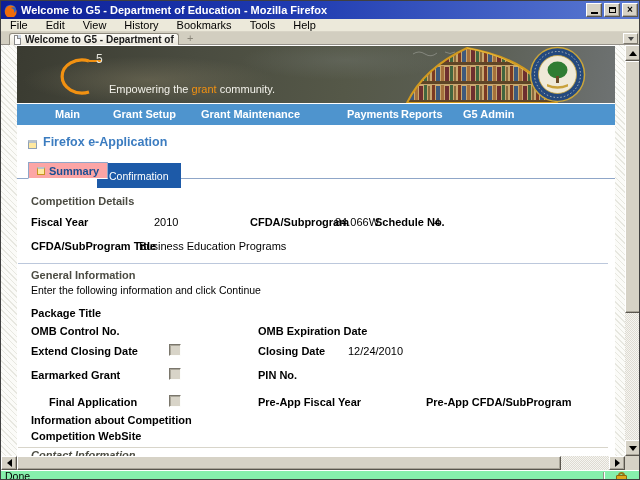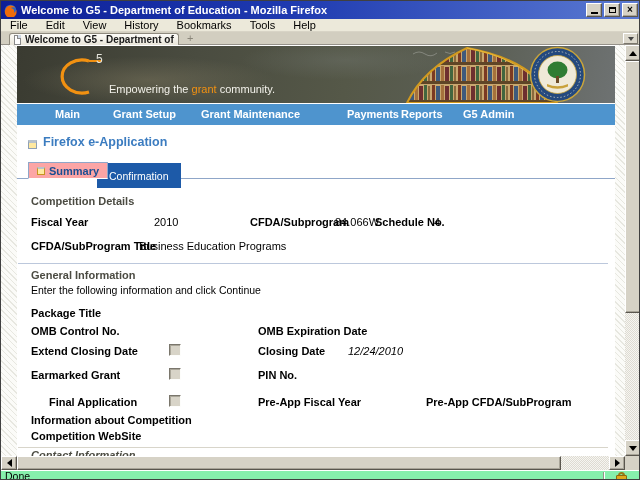"12/24/2010" div.abs { font-style: italic -> none }
